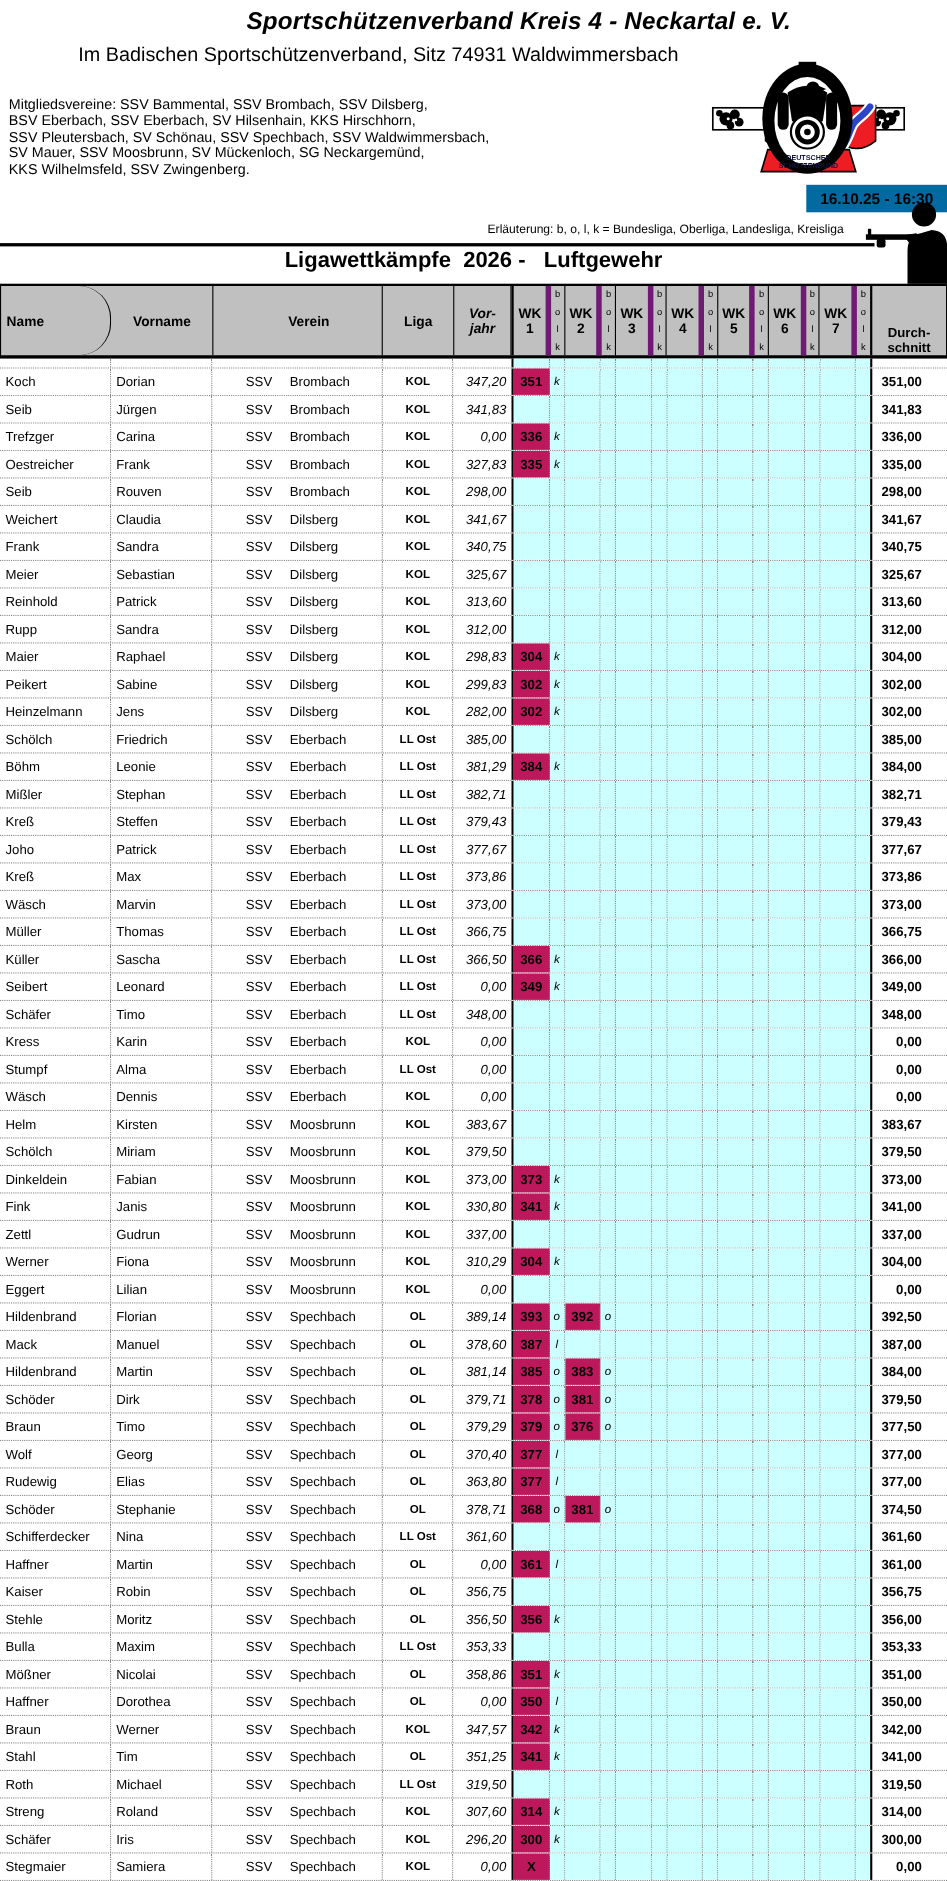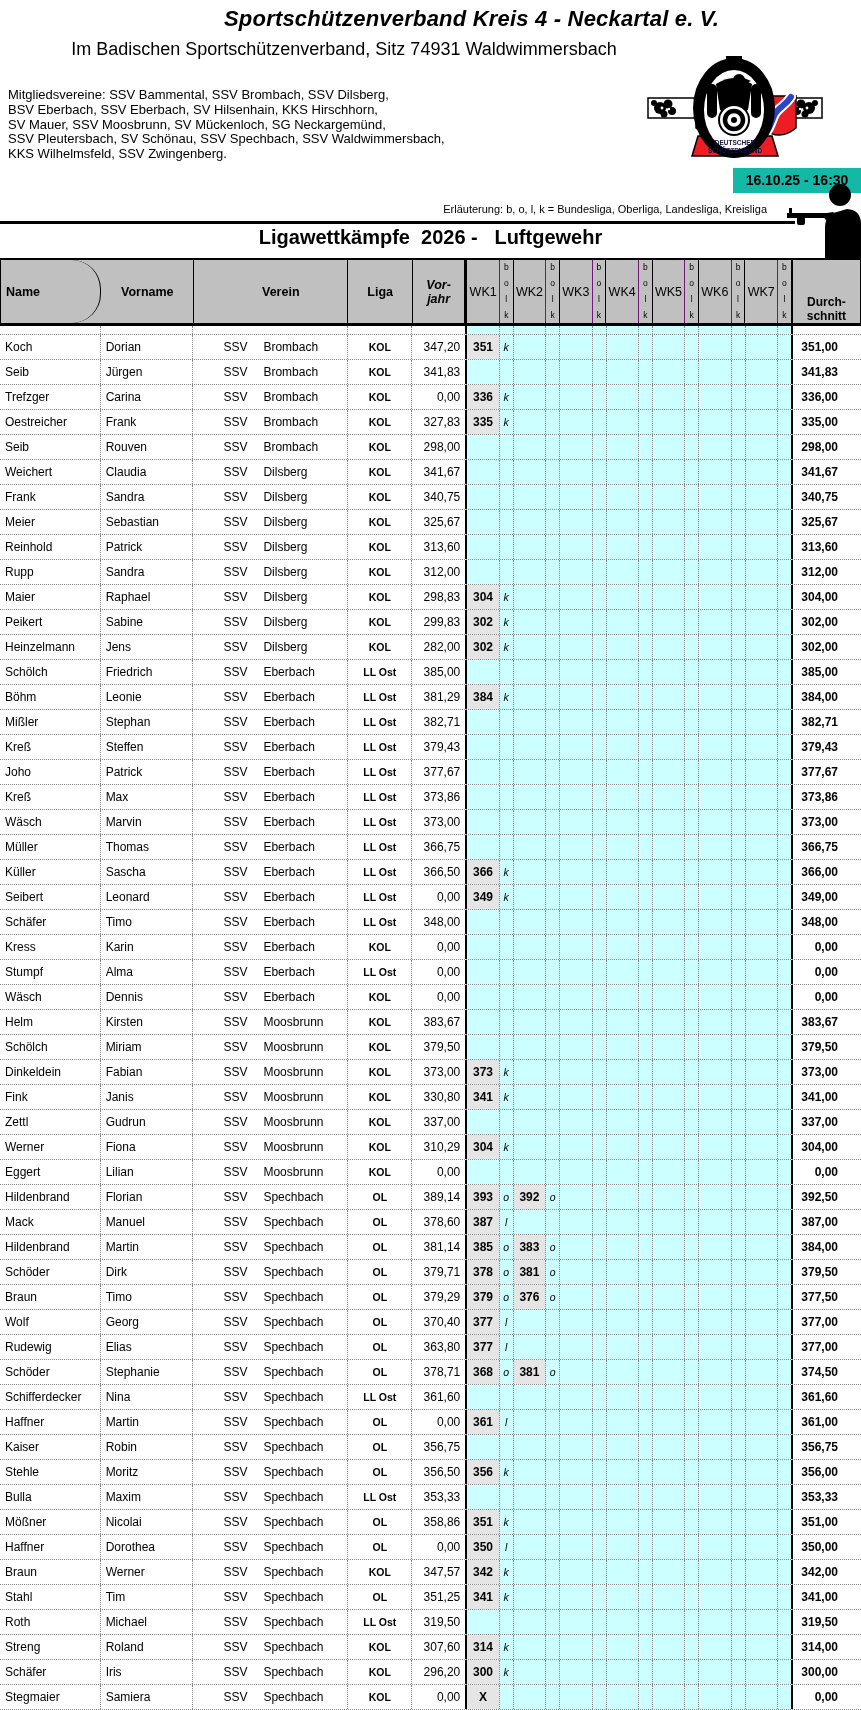"SV Mauer, SSV Moosbrunn, SV" div { order: before "SSV Pleutersbach, SV Schönau, SSV" -> after "SSV Pleutersbach, SV Schönau, SSV" }
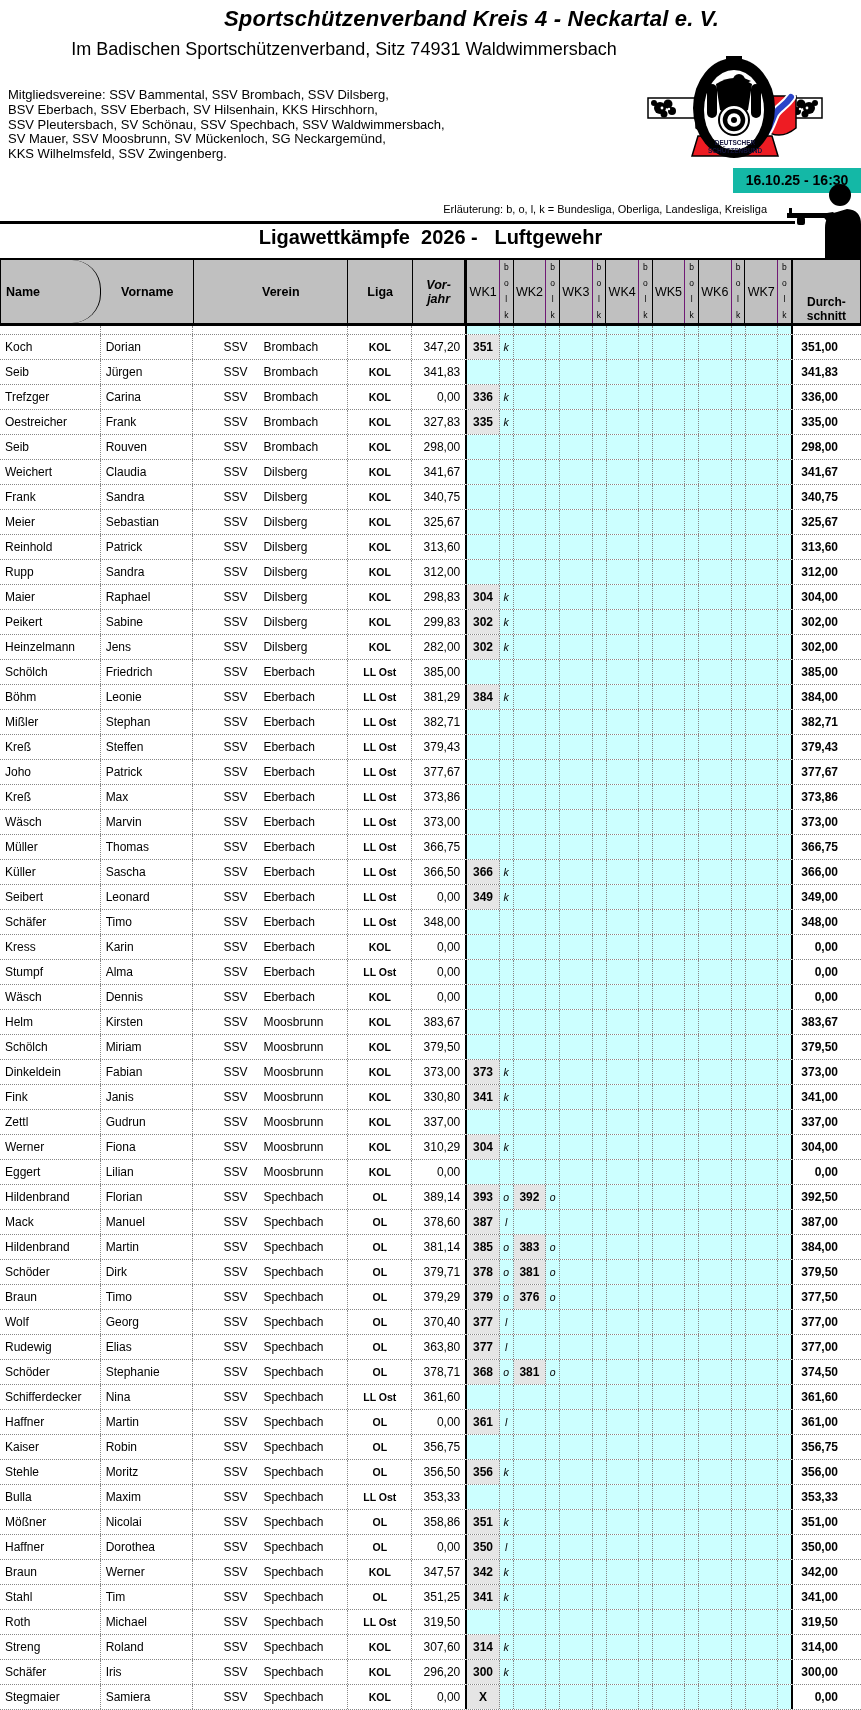"16.10.25 - 16:30" .datebar { background: #14b8a6 -> #0369a1 }
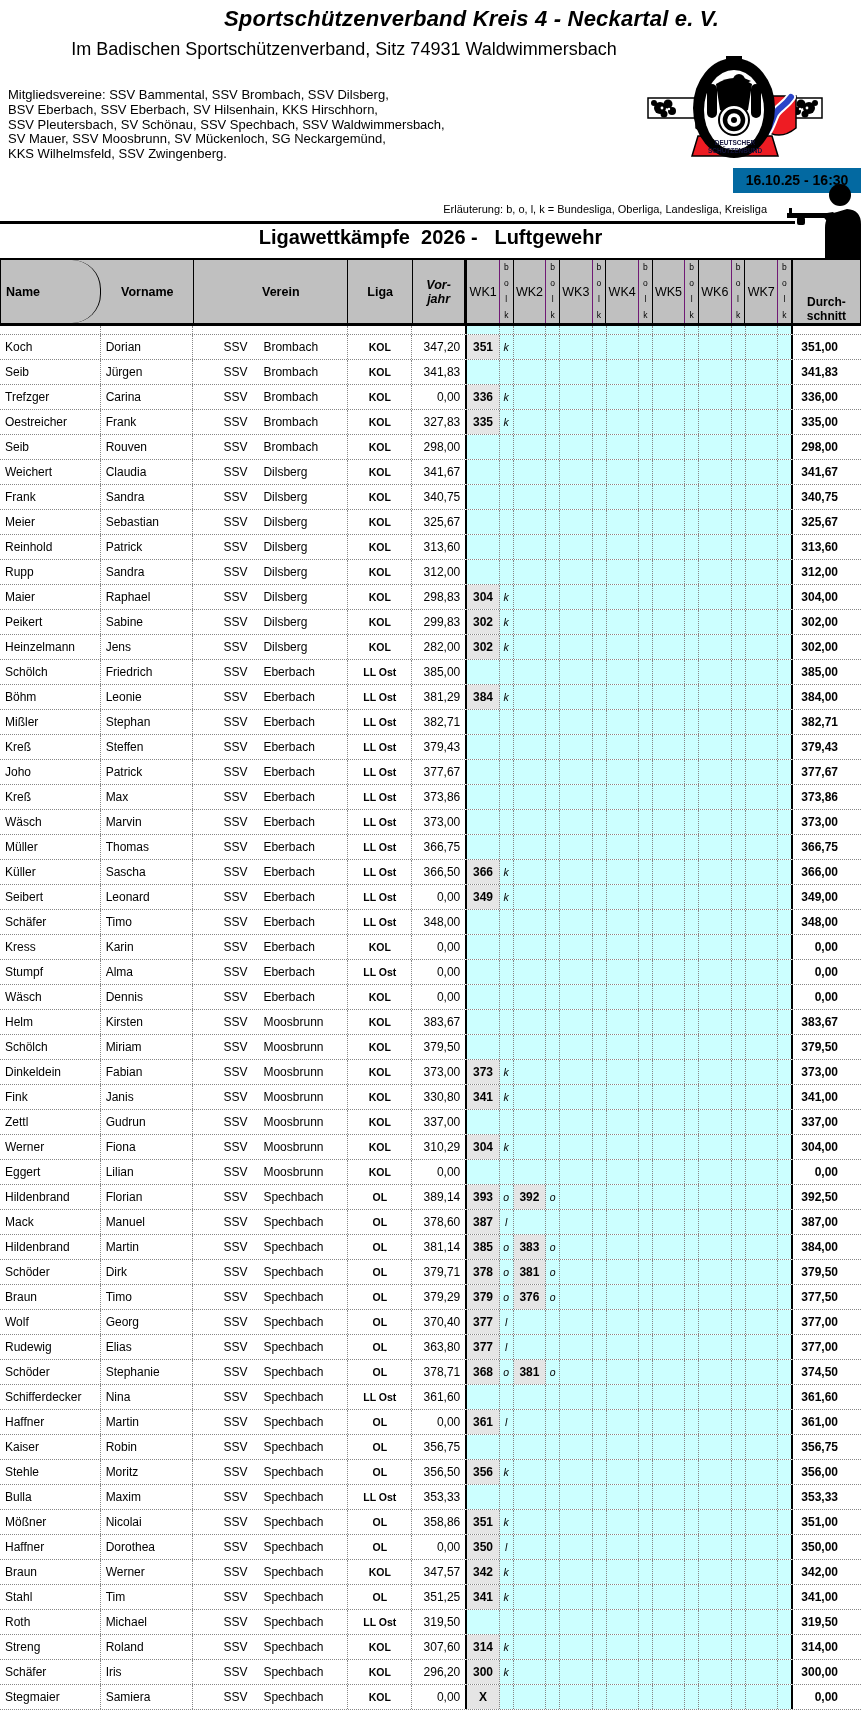"WK" .hwkv { border-right: 1px solid #701a75 -> 5px solid #701a75; flex-direction: row -> column; font-weight: normal -> bold }
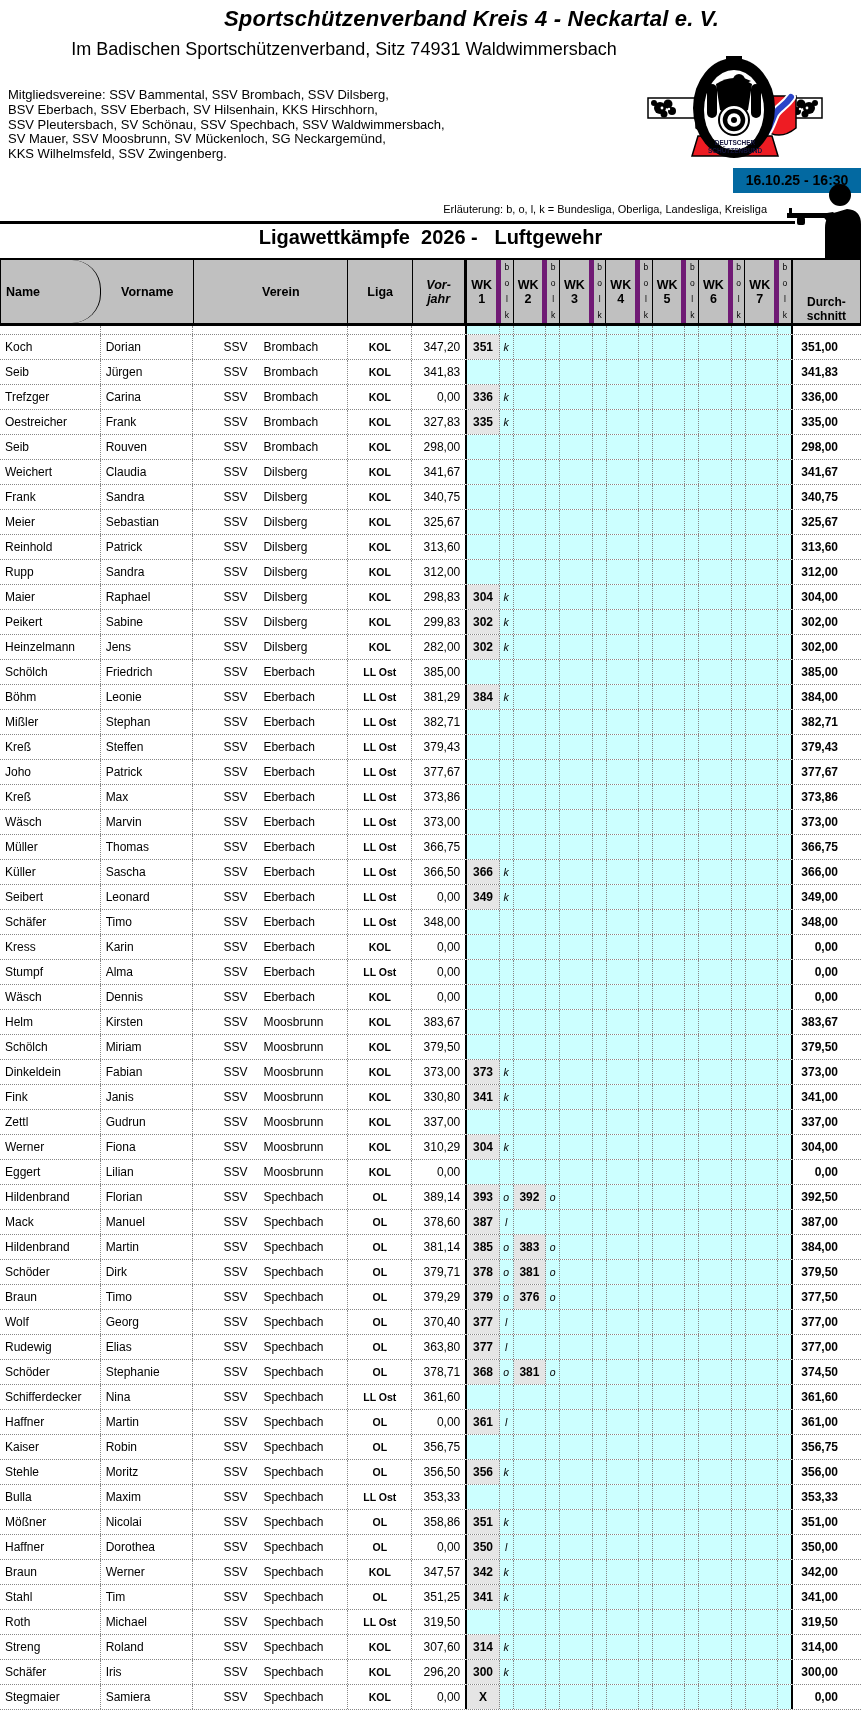"347,20" .c-vorjahr.cell { font-style: none -> italic }
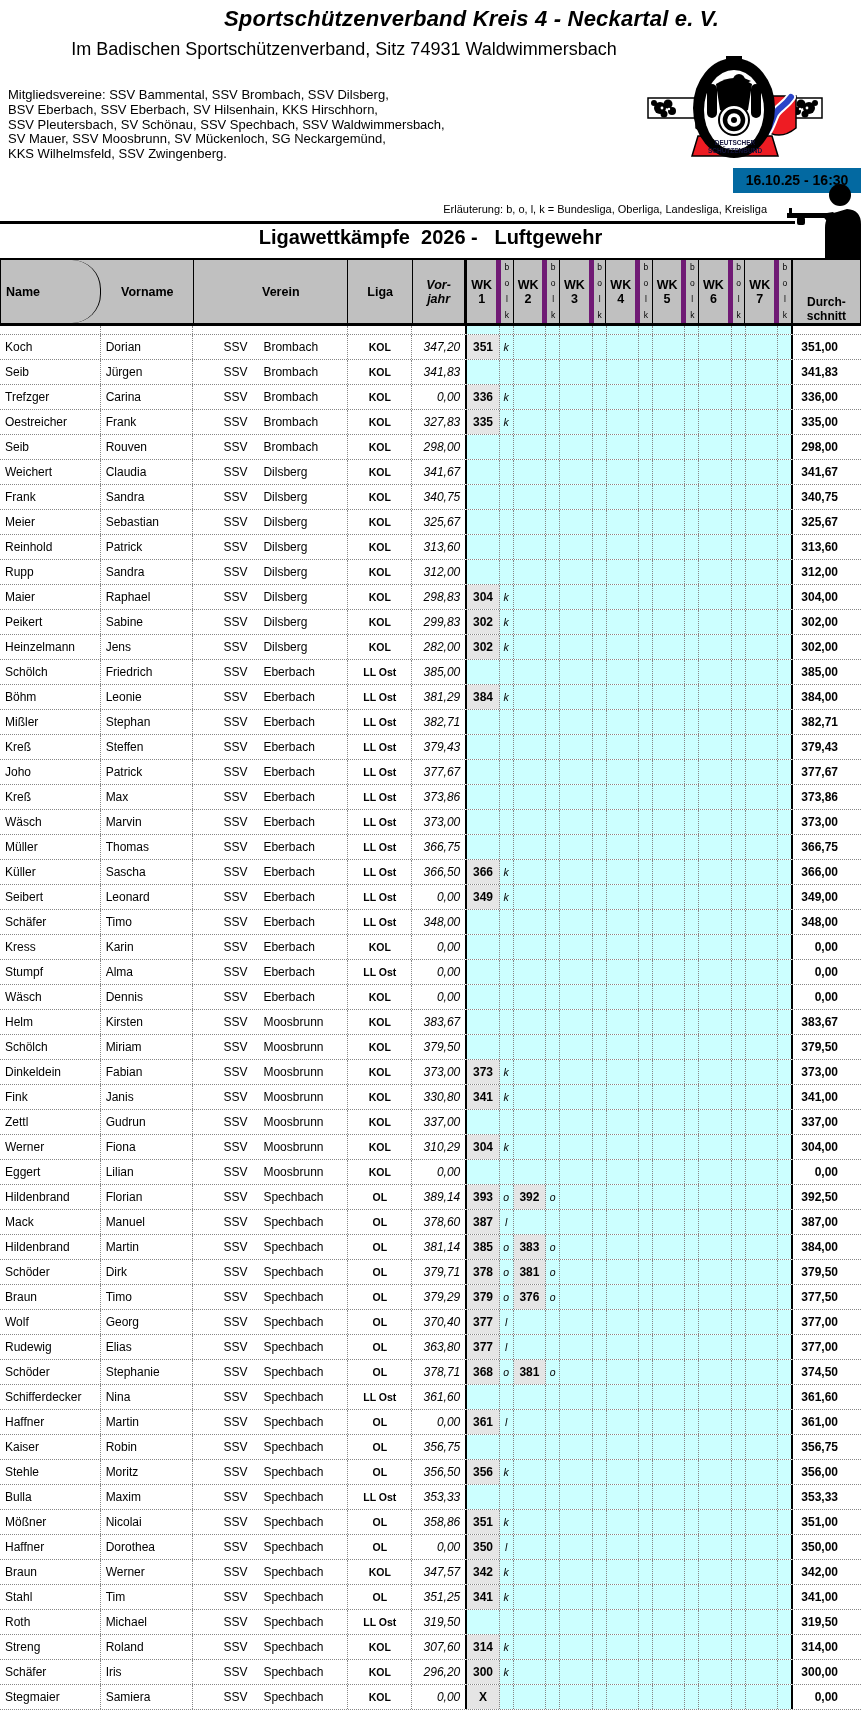"351" .wkv.filled { background: #e5e5e5 -> #be185d }
